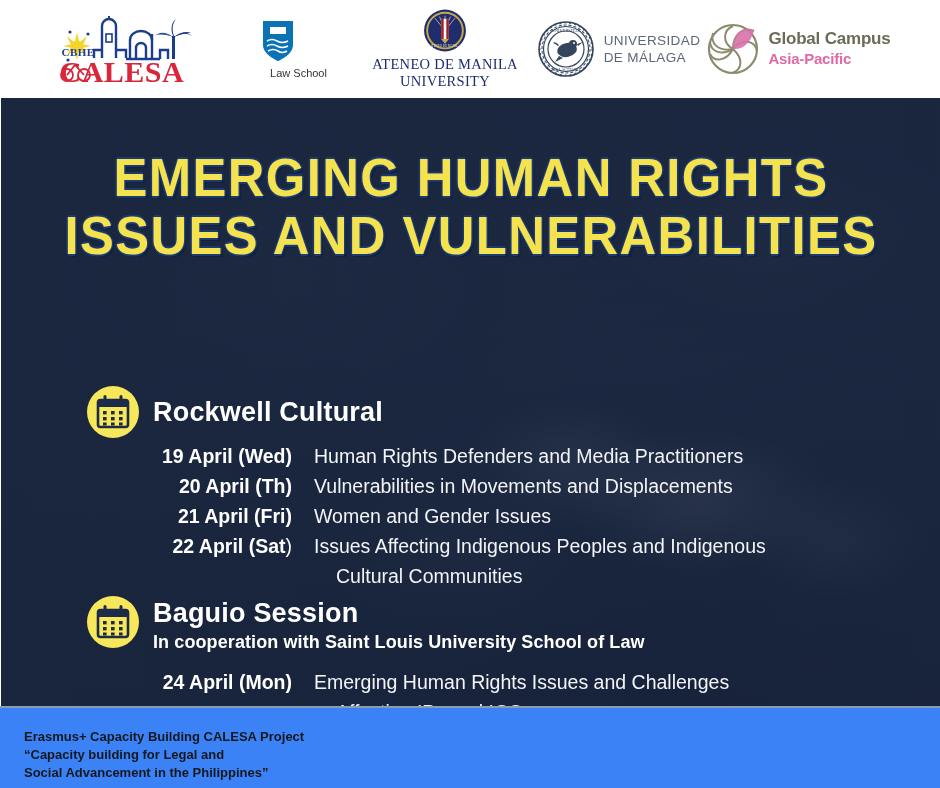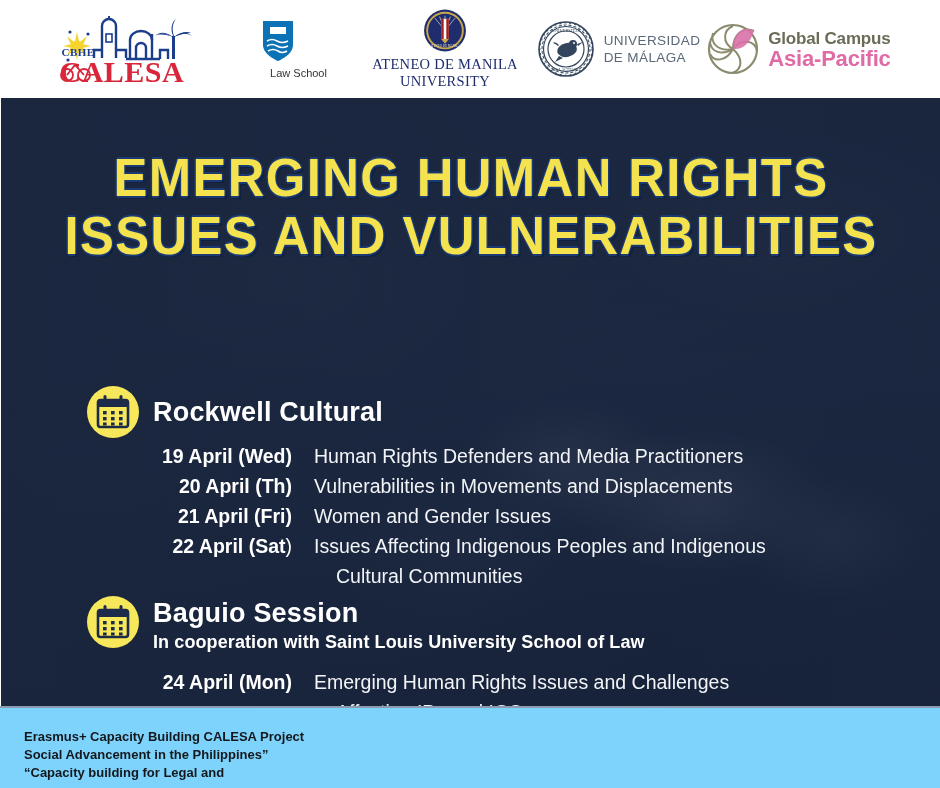"Asia-Pacific" .gc-l2 { font-size: 22px -> 15px }
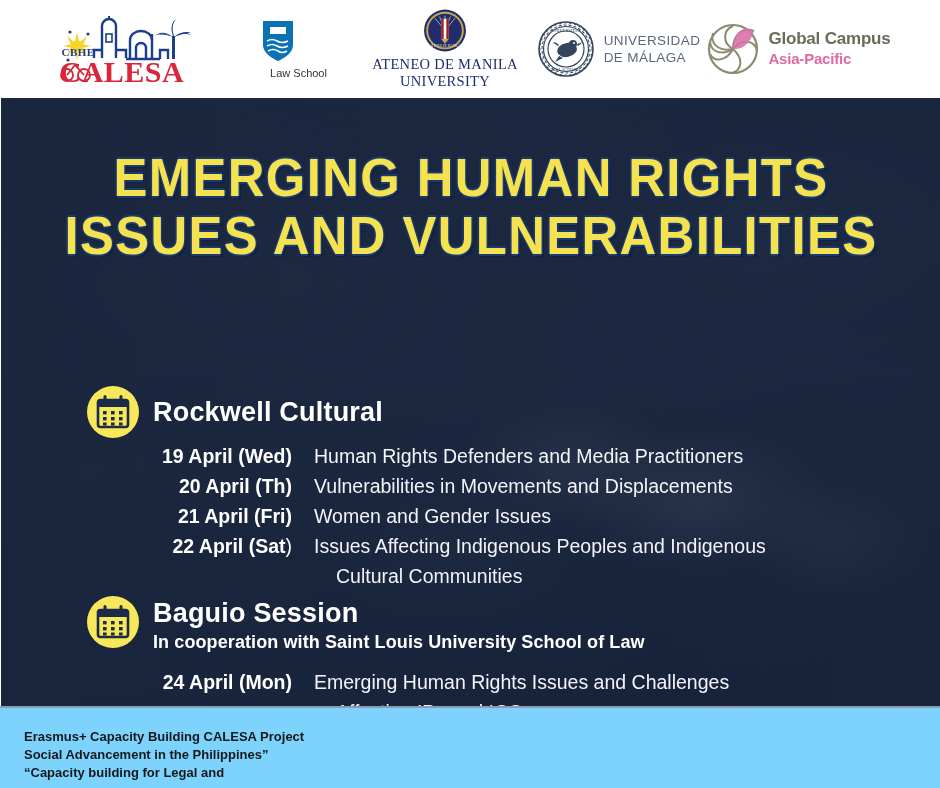"Erasmus+ Capacity Building CALESA" .footer { background: #7dd3fc -> #3b82f6 }
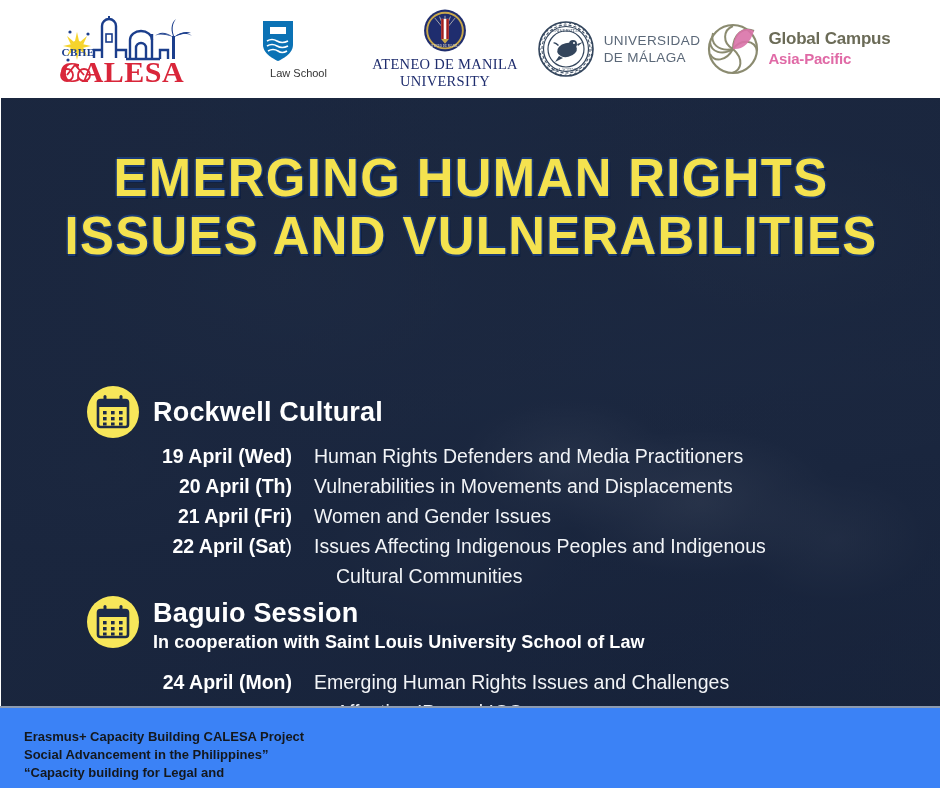"Social Advancement in the Philippines”" div { order: before "“Capacity building for Legal and" -> after "“Capacity building for Legal and" }
